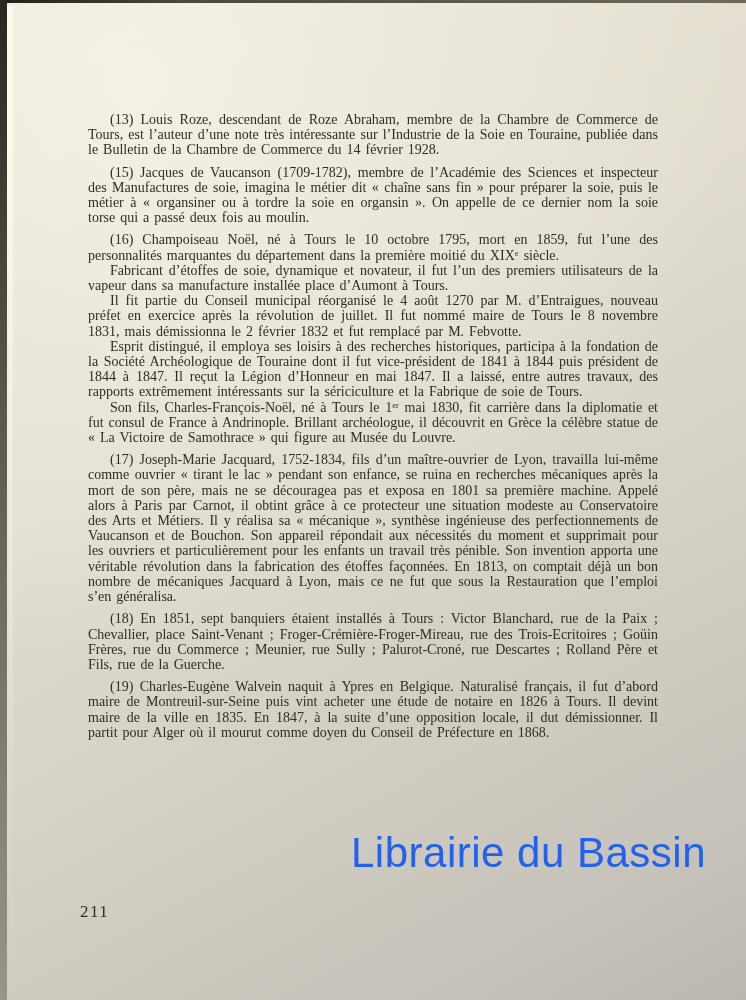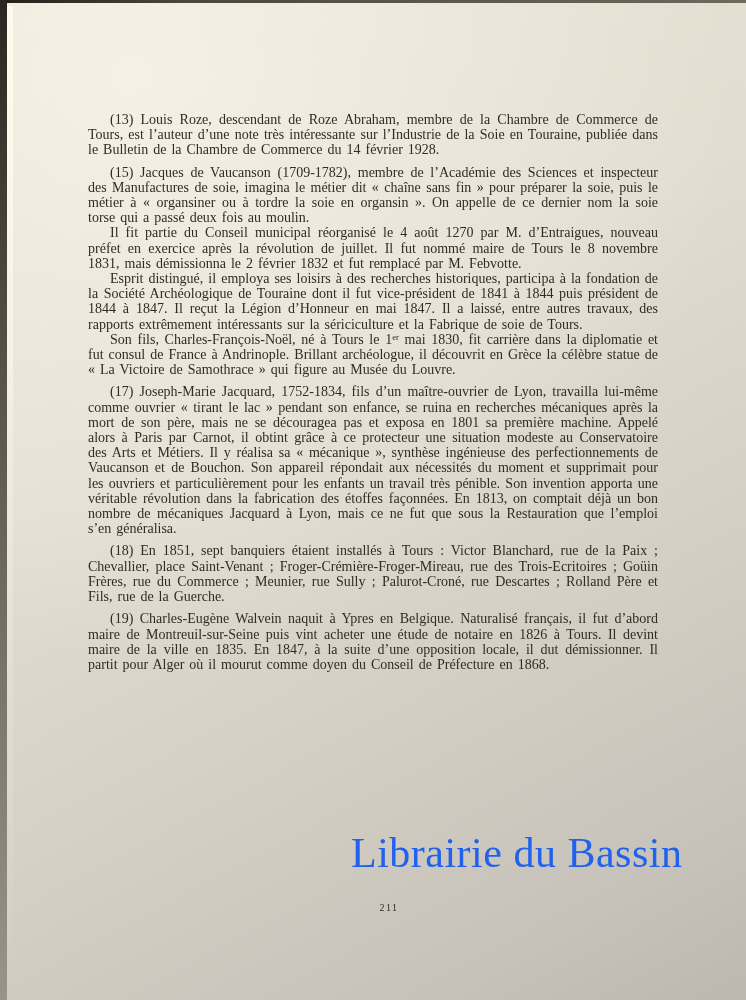"(16) Champoiseau Noël, né à" p.note-start { html: none -> <p>(16) Champoiseau Noël, né à Tours le 10 octobre 1795, mort en 1859, fut l’une des personnalités marquantes du département dans la première moitié du XIX<sup>e</sup> siècle.</p> }
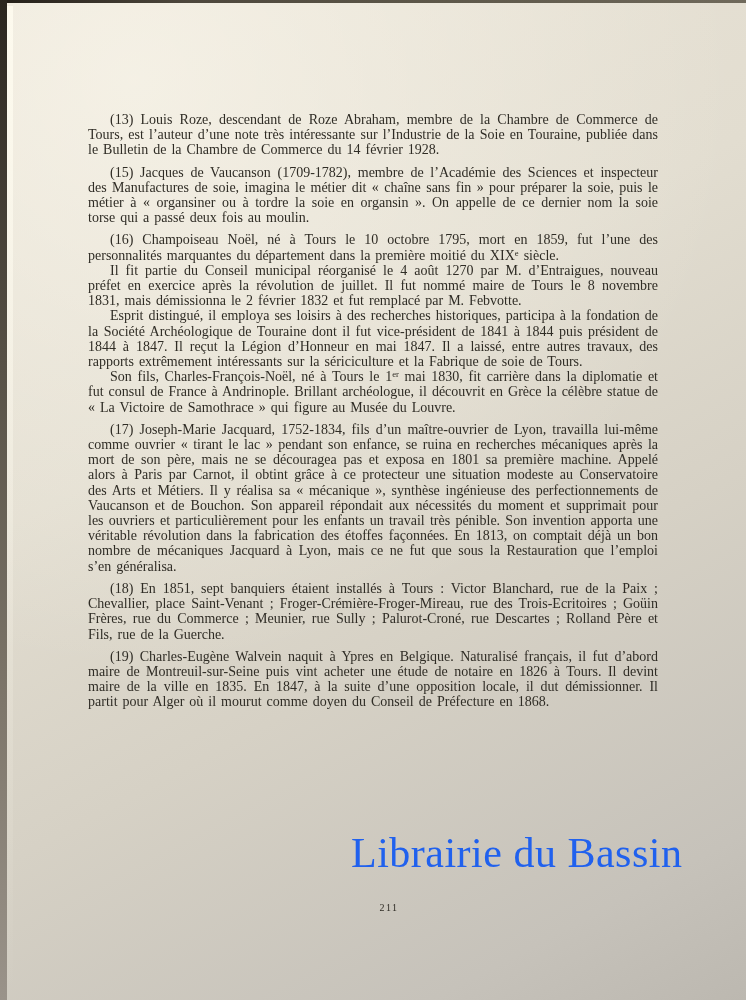"Fabricant d’étoffes de soie, dynamique" p { html: none -> <p>Fabricant d’étoffes de soie, dynamique et novateur, il fut l’un des premiers utilisateurs de la vapeur dans sa manufacture installée place d’Aumont à Tours.</p> }
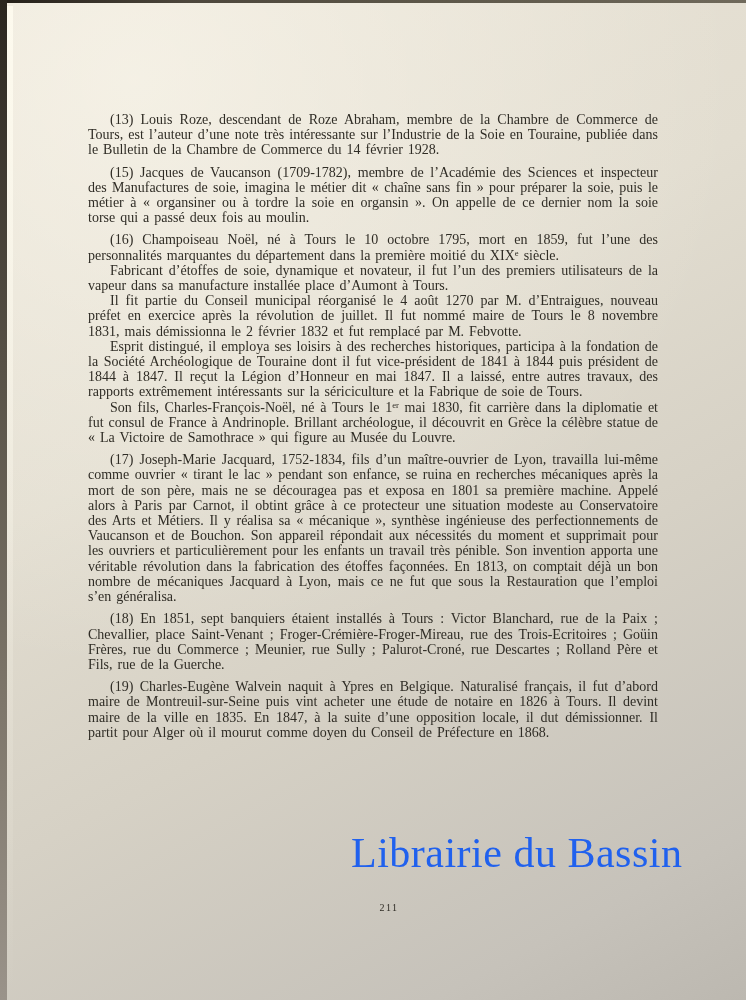"Librairie du Bassin" .watermark { font-family: Liberation Serif, serif -> Liberation Sans, sans-serif }
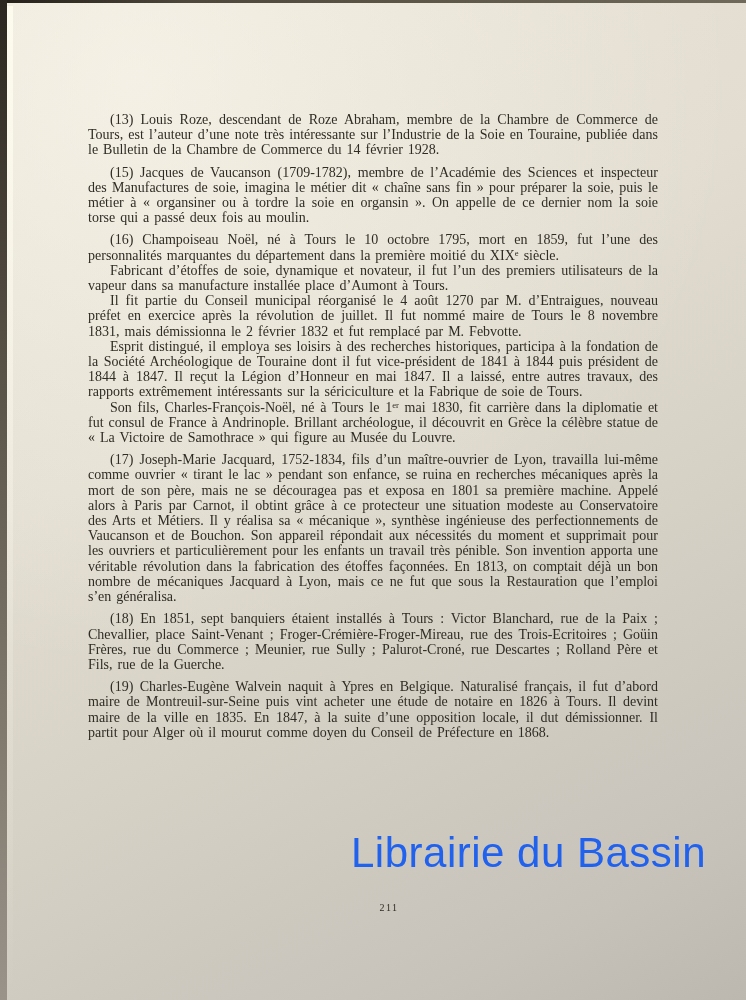"211" .page-number { font-size: 10px -> 17px; left: 104px -> 80px; text-align: center -> left }
